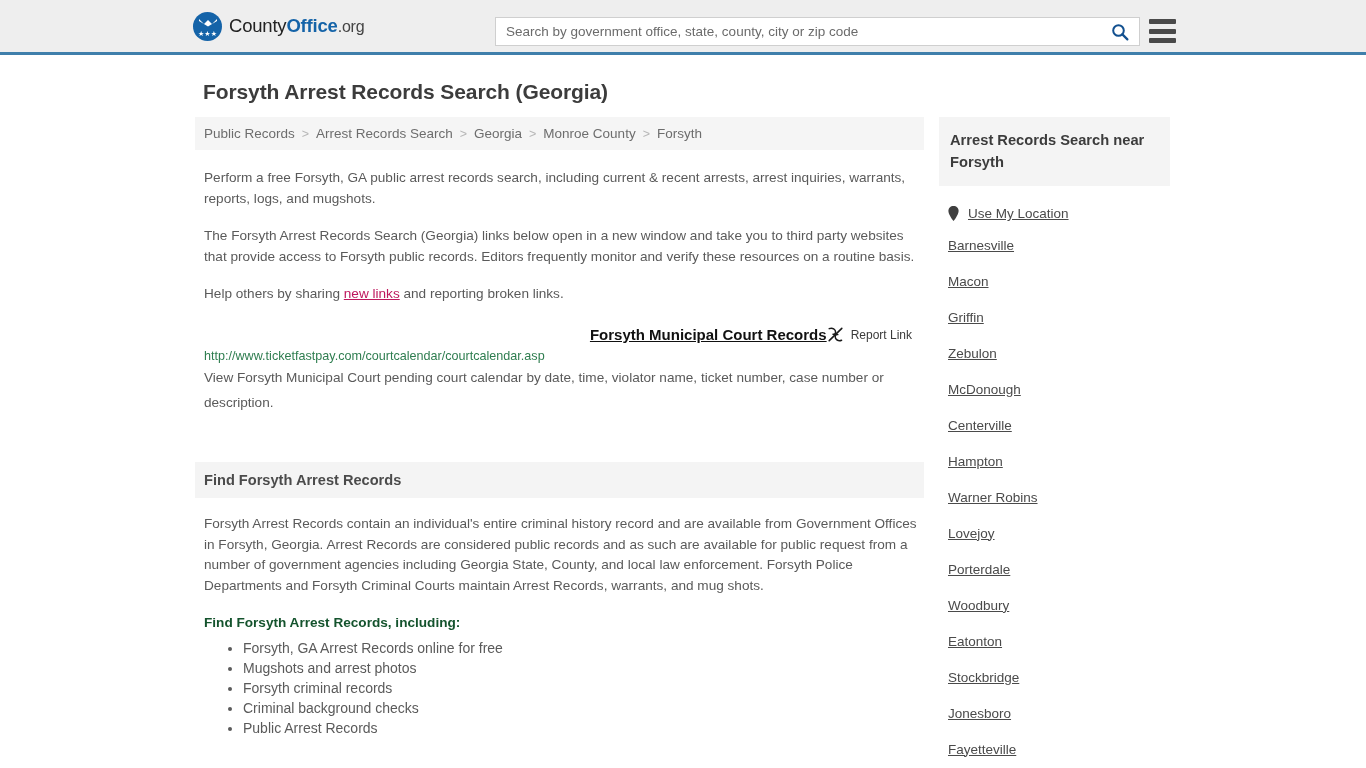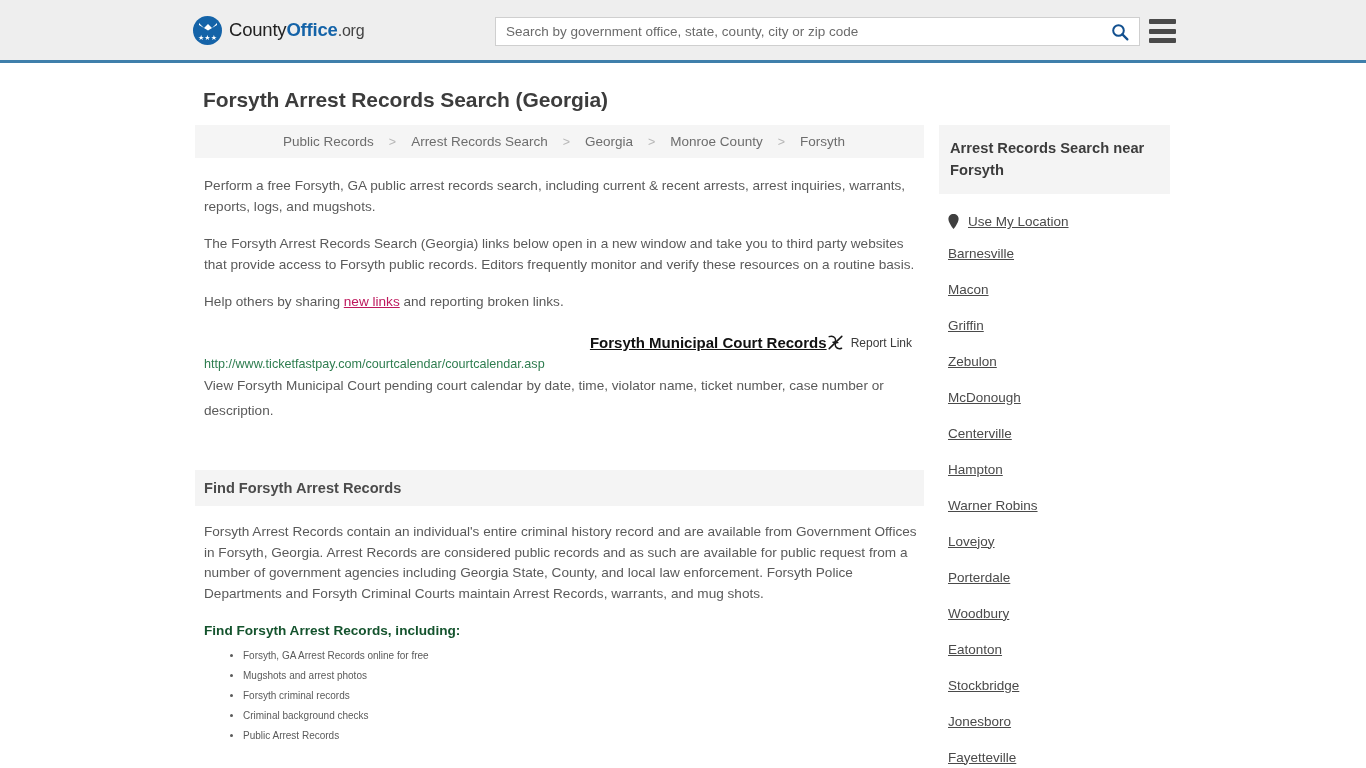"CountyOffice.org" .site-header { height: 63px -> 55px }
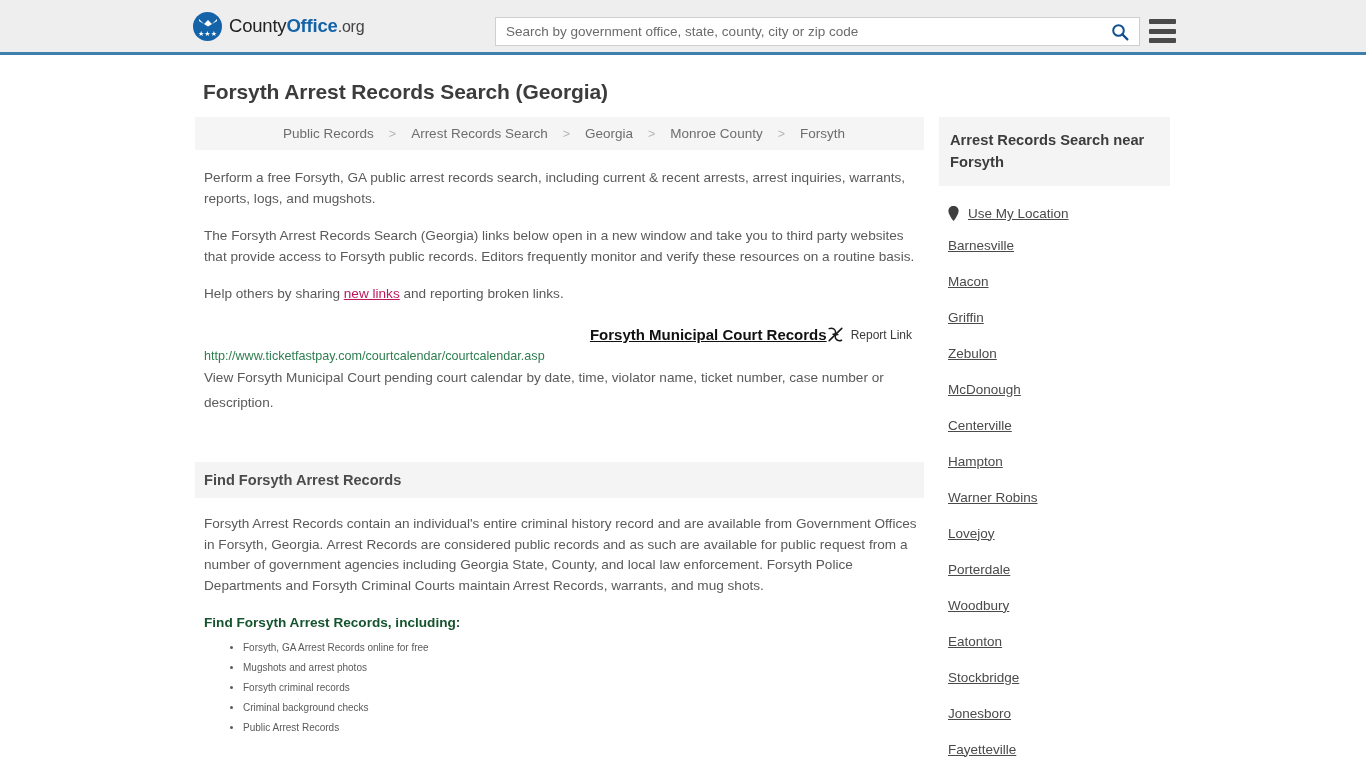"Public Records" .breadcrumb { gap: 8px -> 0px; justify-content: center -> none }
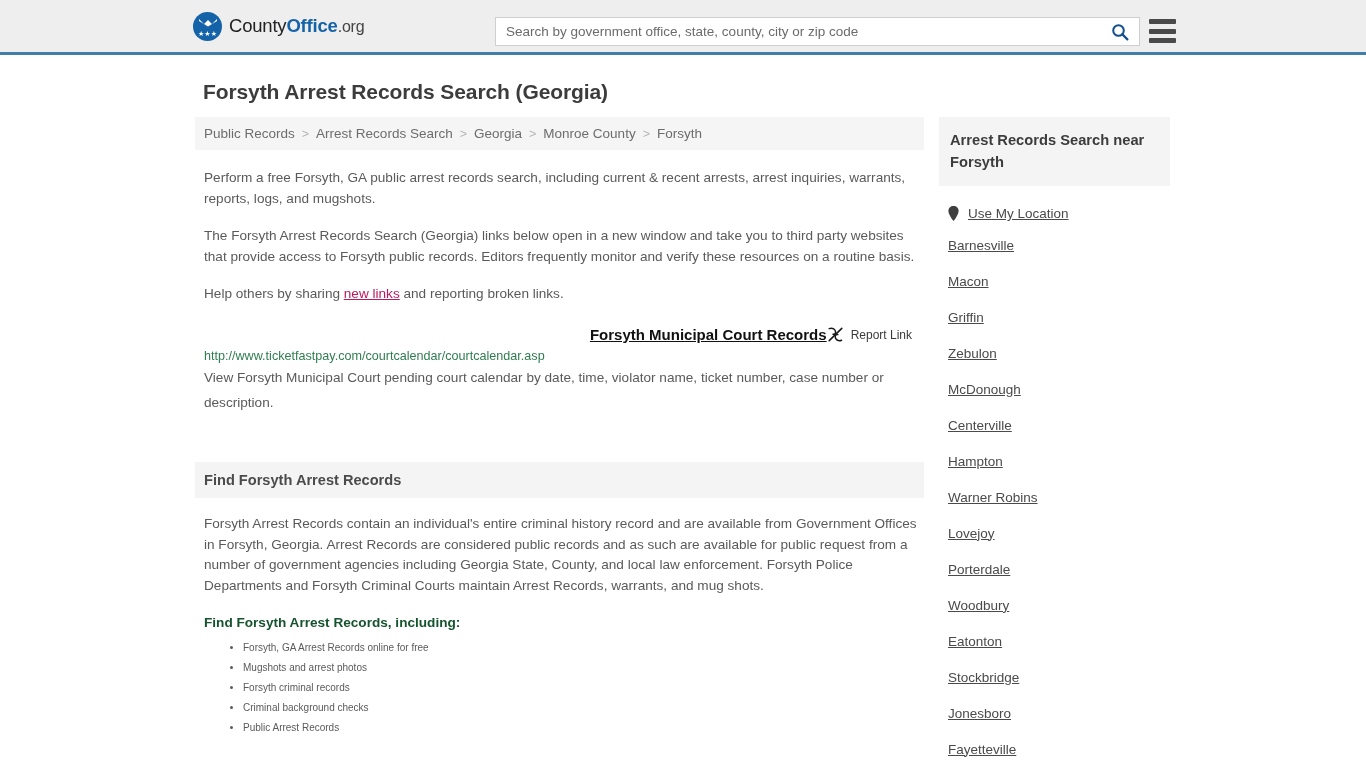"Forsyth, GA Arrest Records online" .bullets { font-size: 10px -> 14px }
